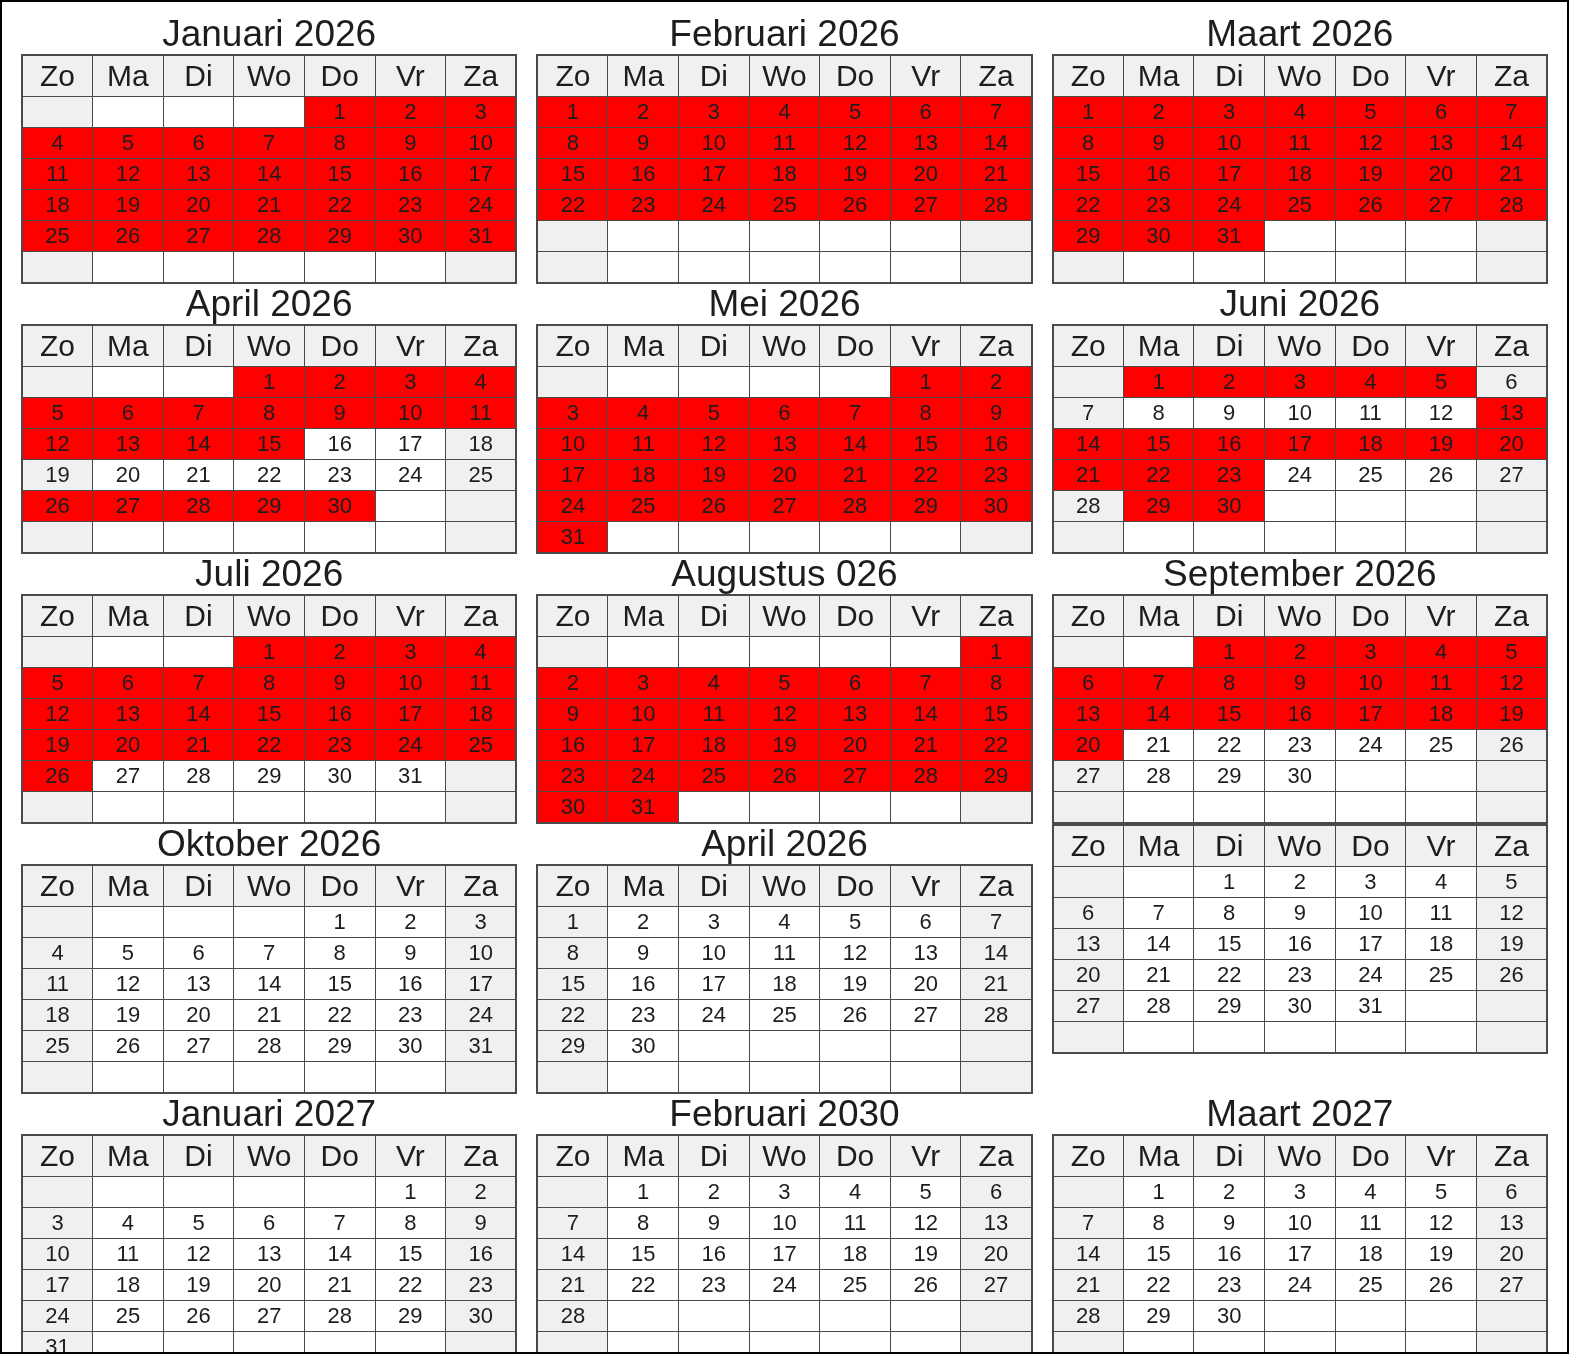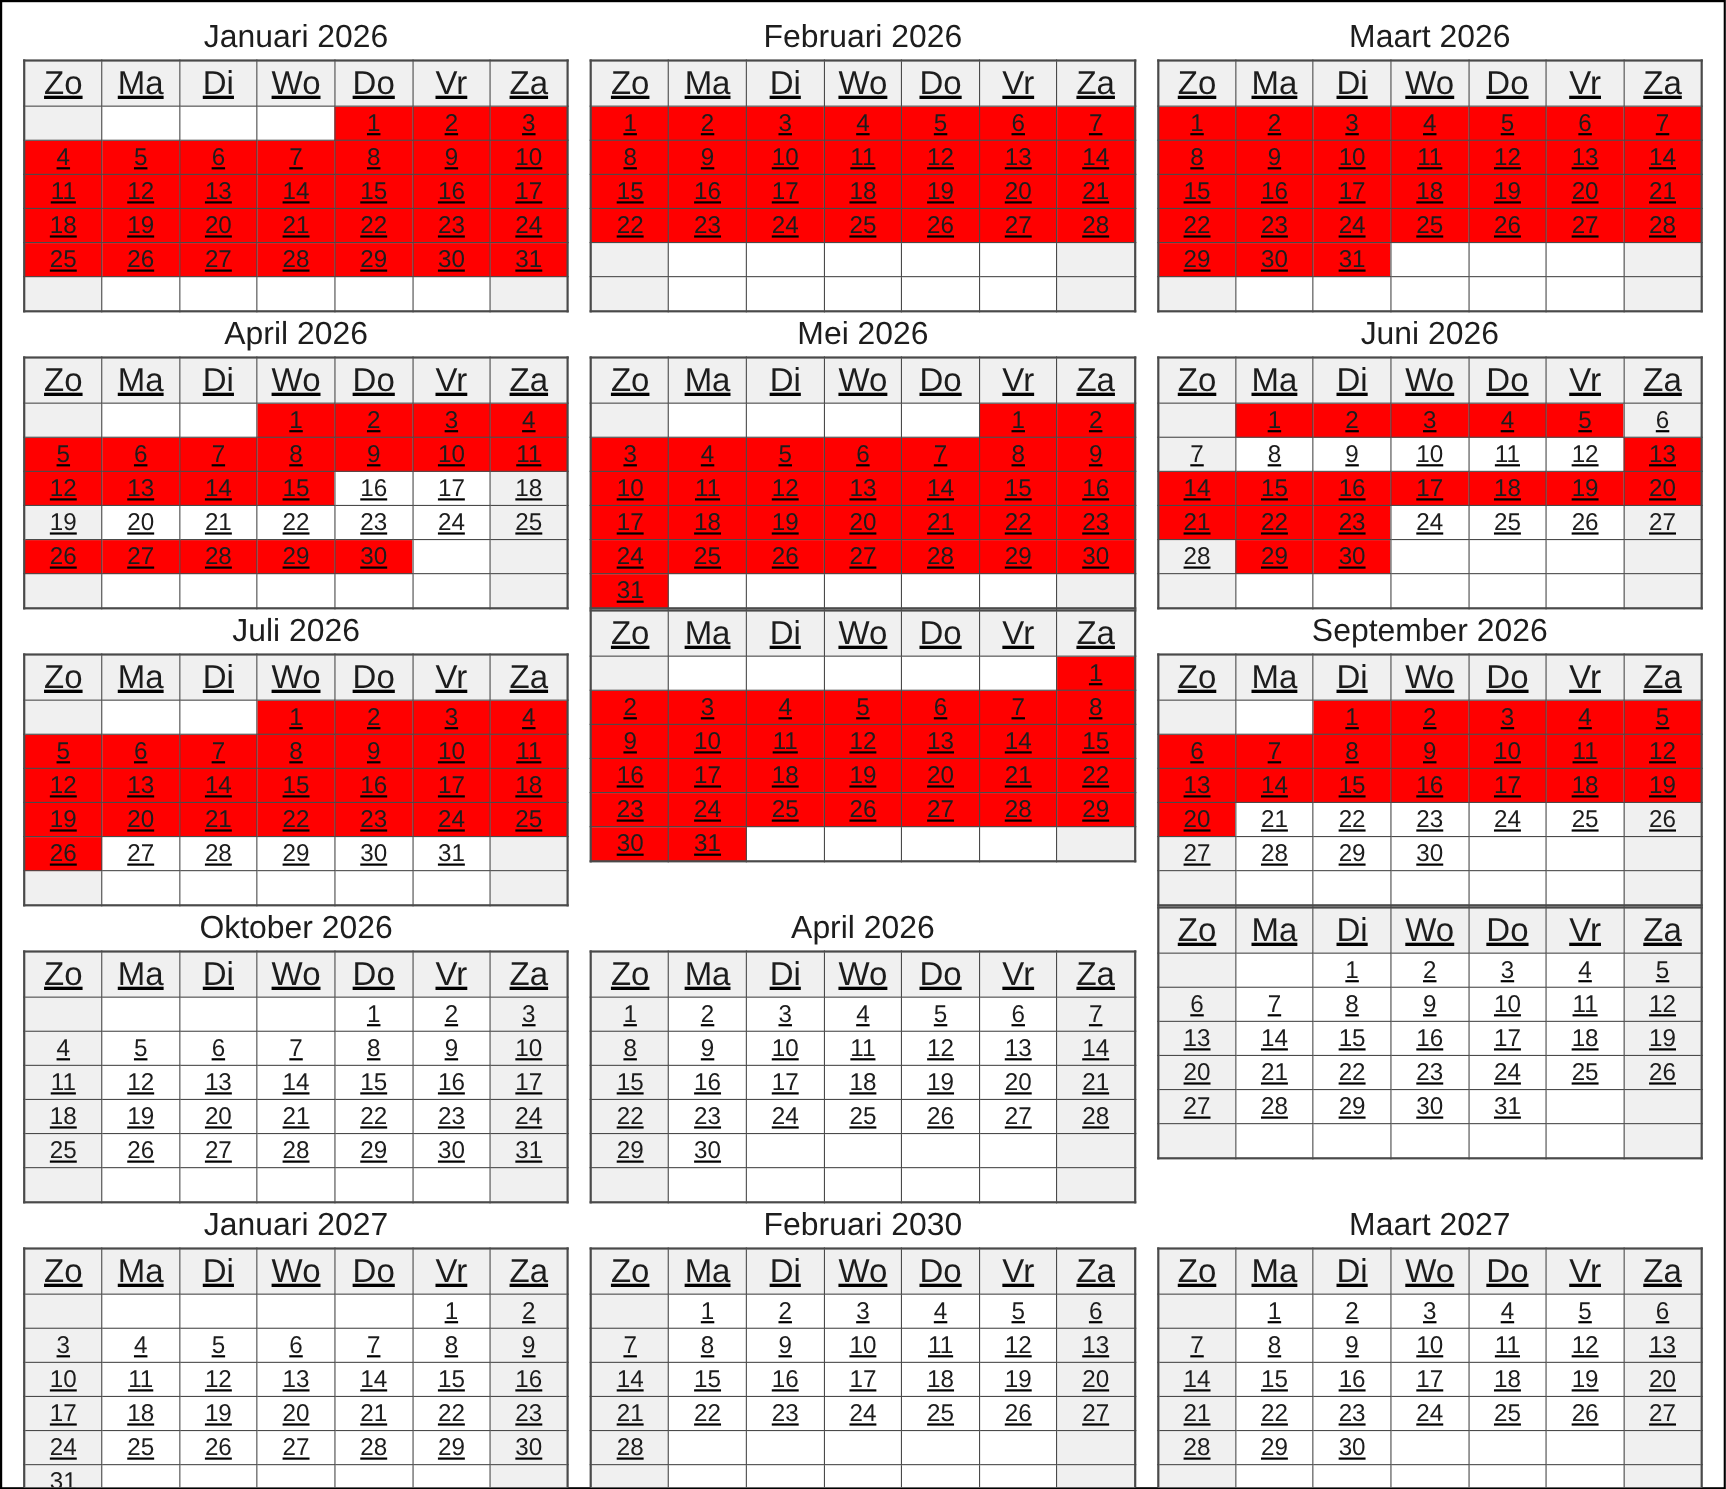"Januari 2026" .month-title { font-size: 29px -> 37px }
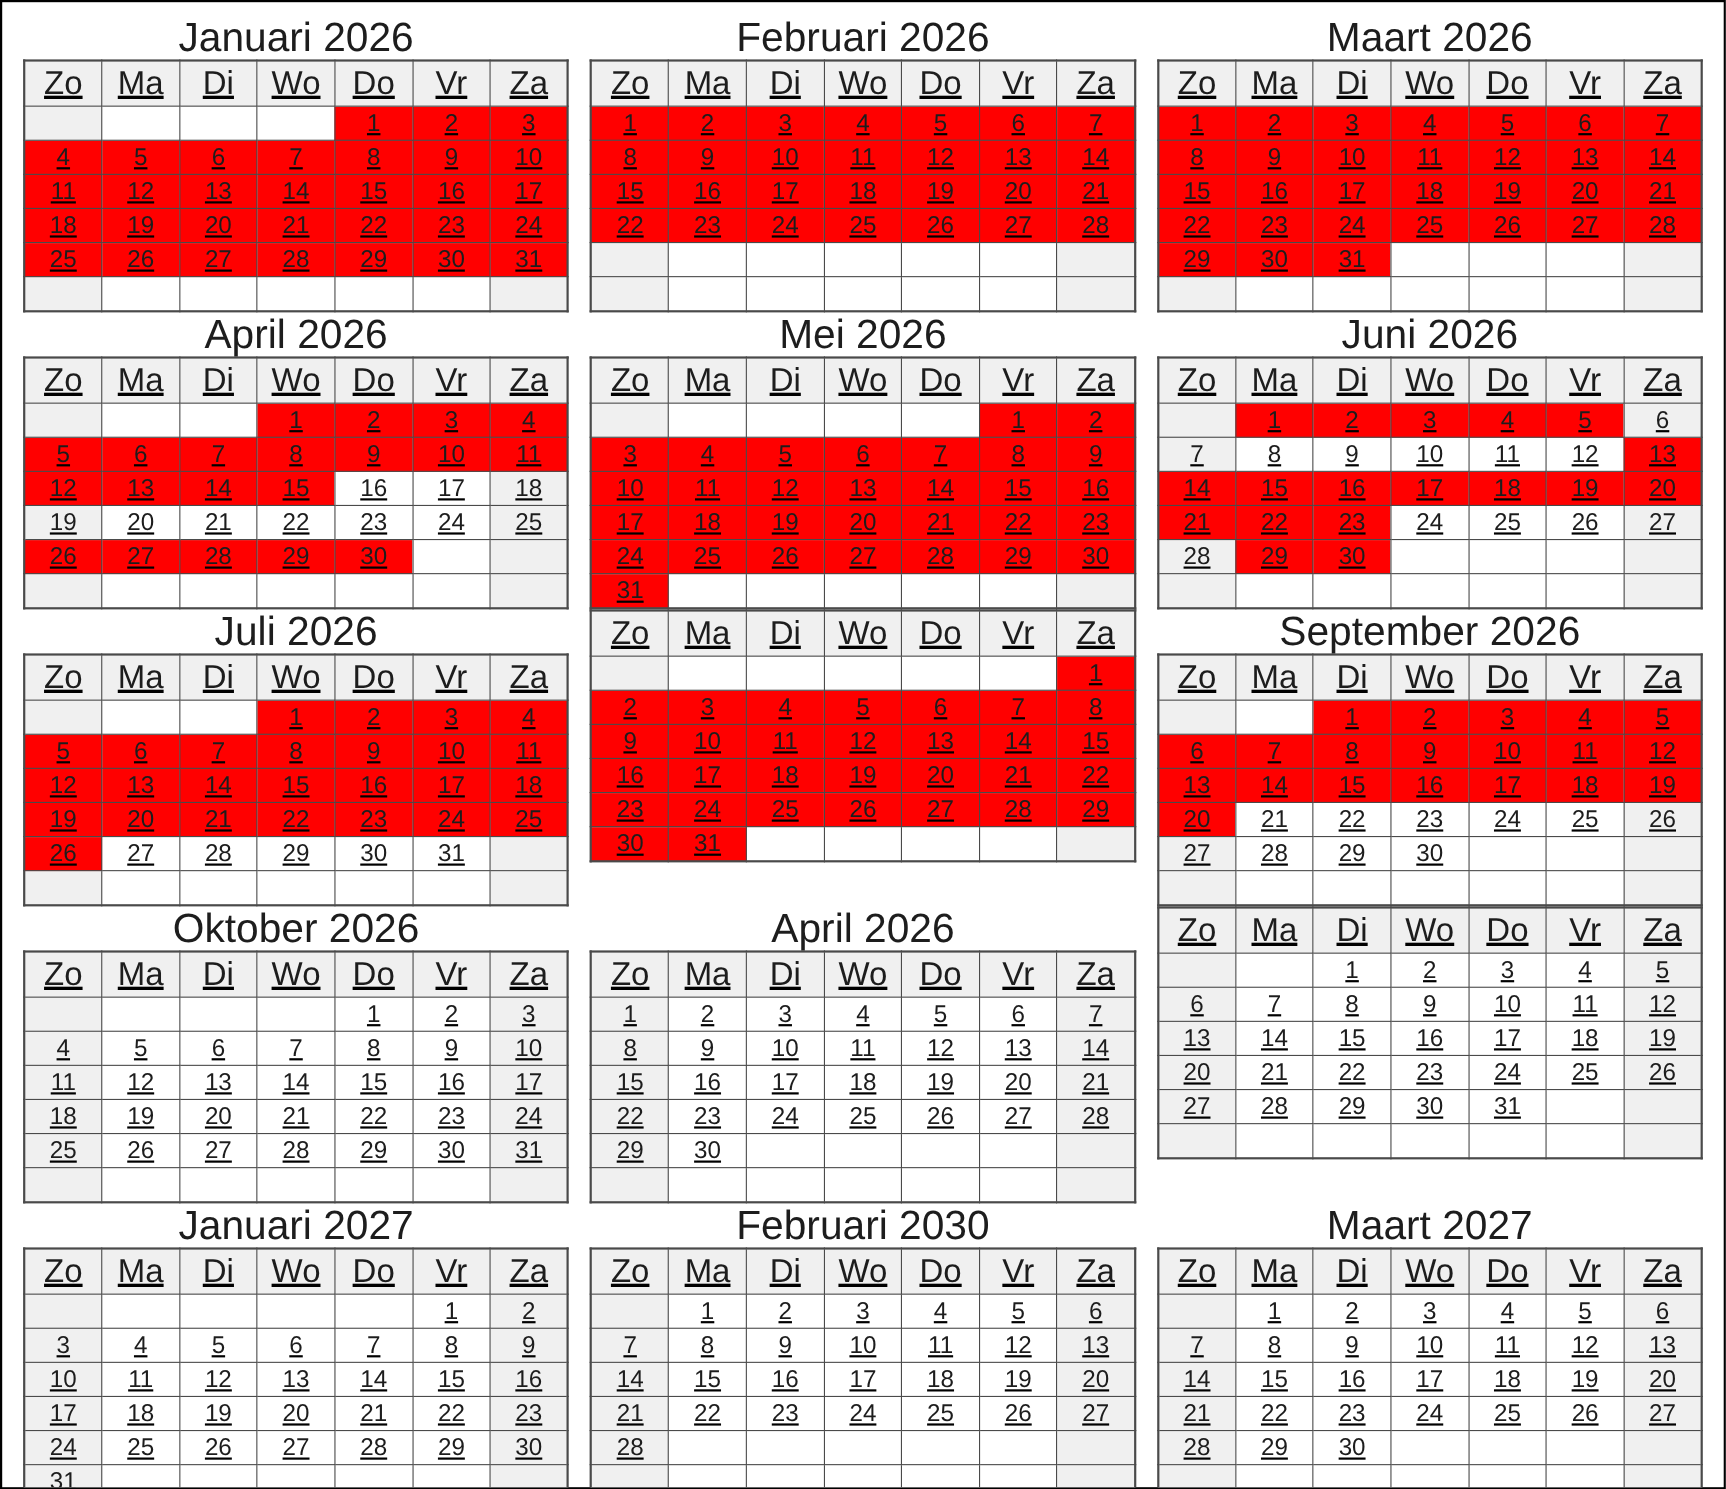"Zo" table.cal { text-decoration: underline -> none }
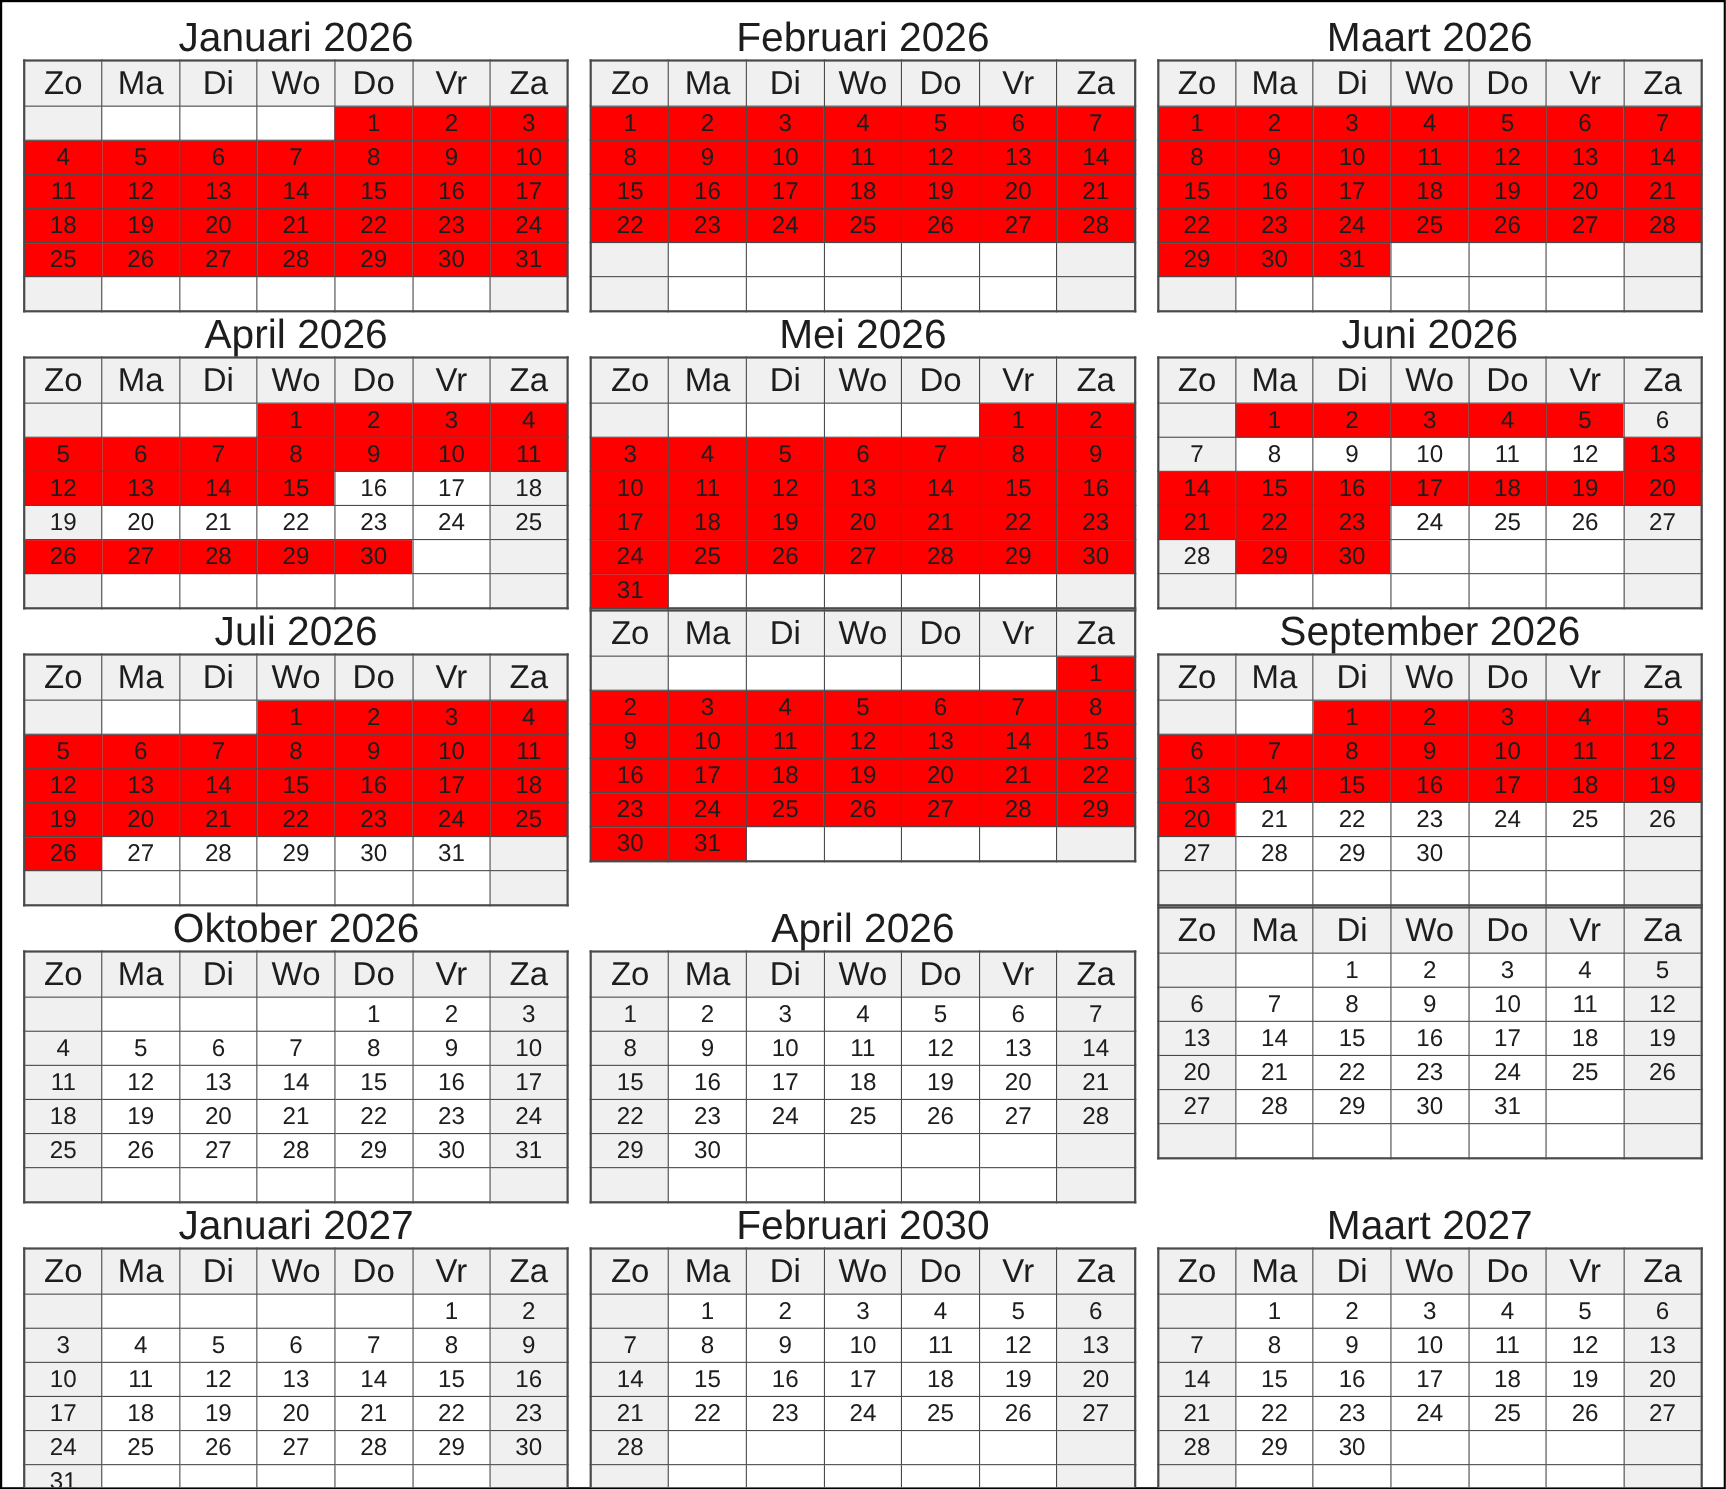"Augustus 026" div.month-title { html: none -> <div>Augustus 026</div> }
